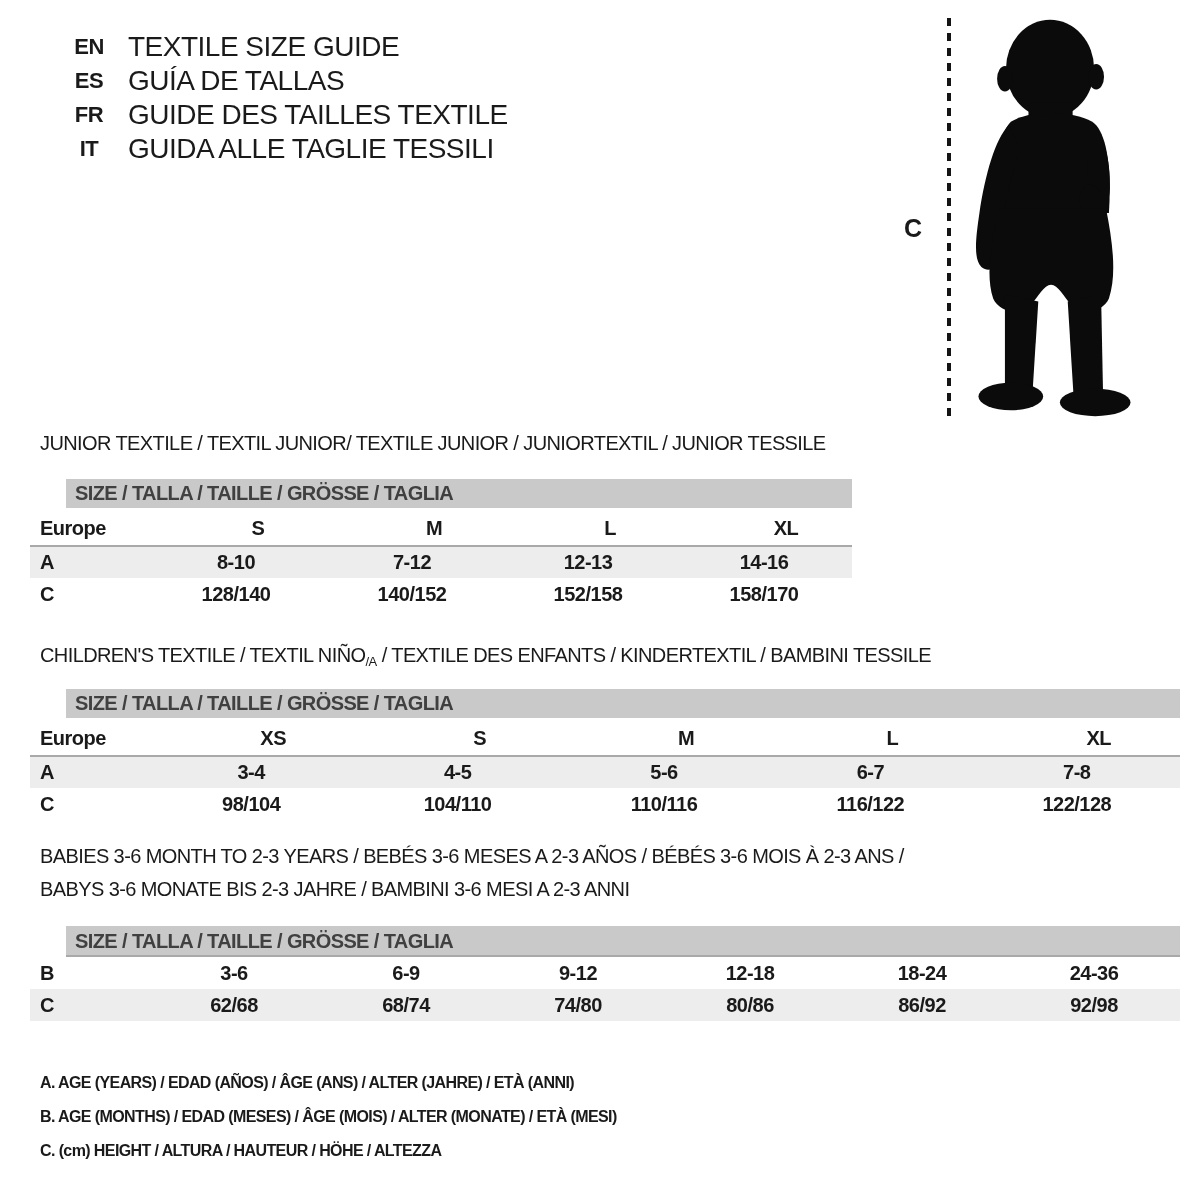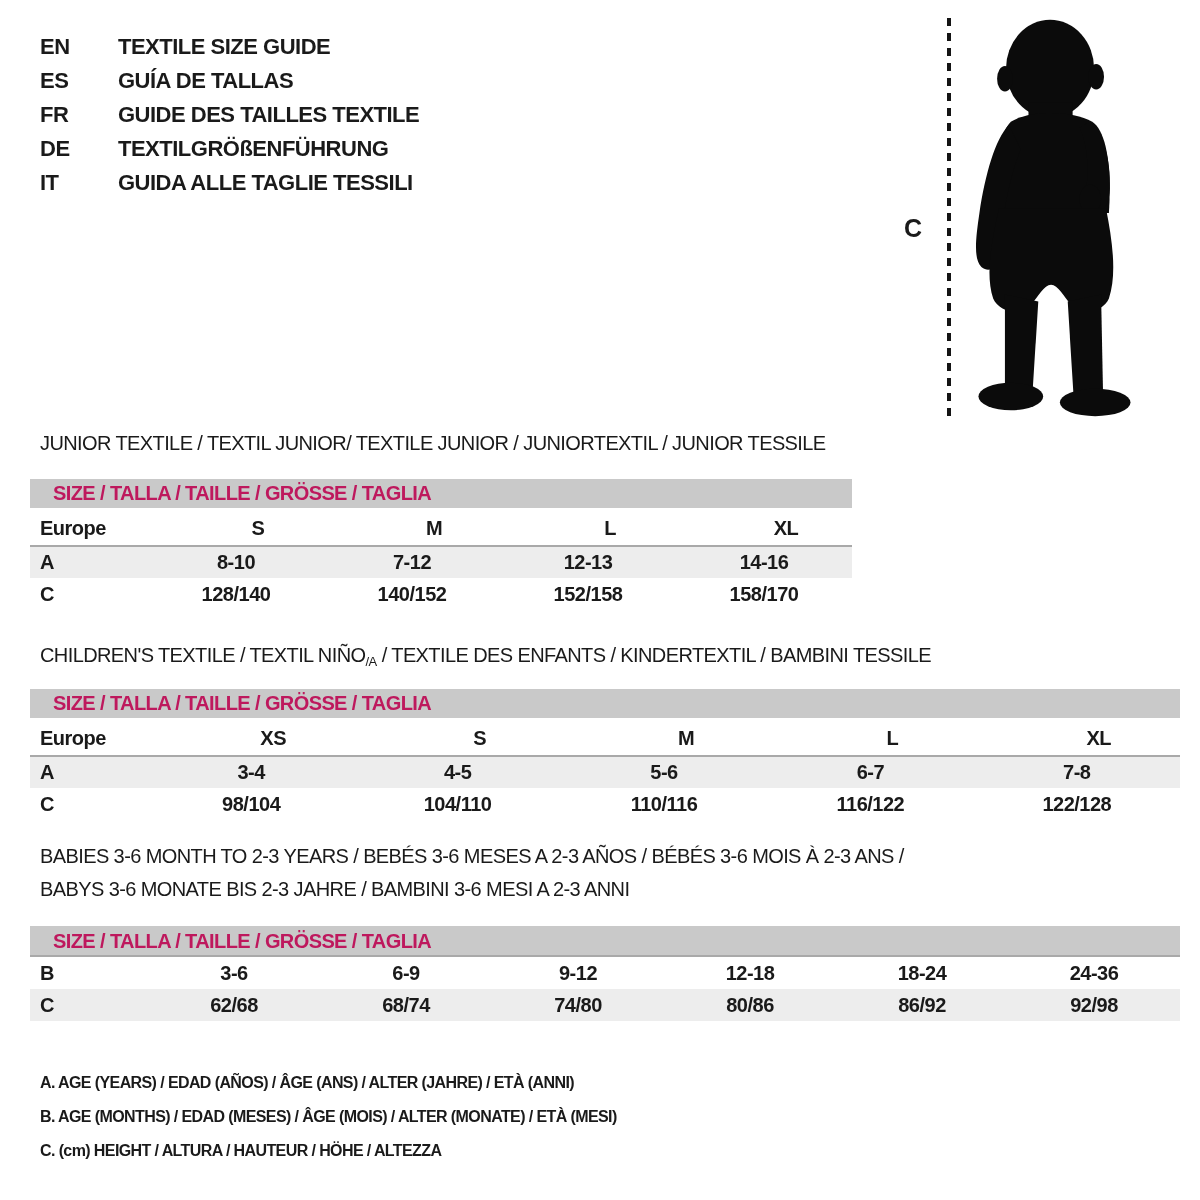"EN" .lang-list { left: 40px -> 50px; text-align: none -> center }
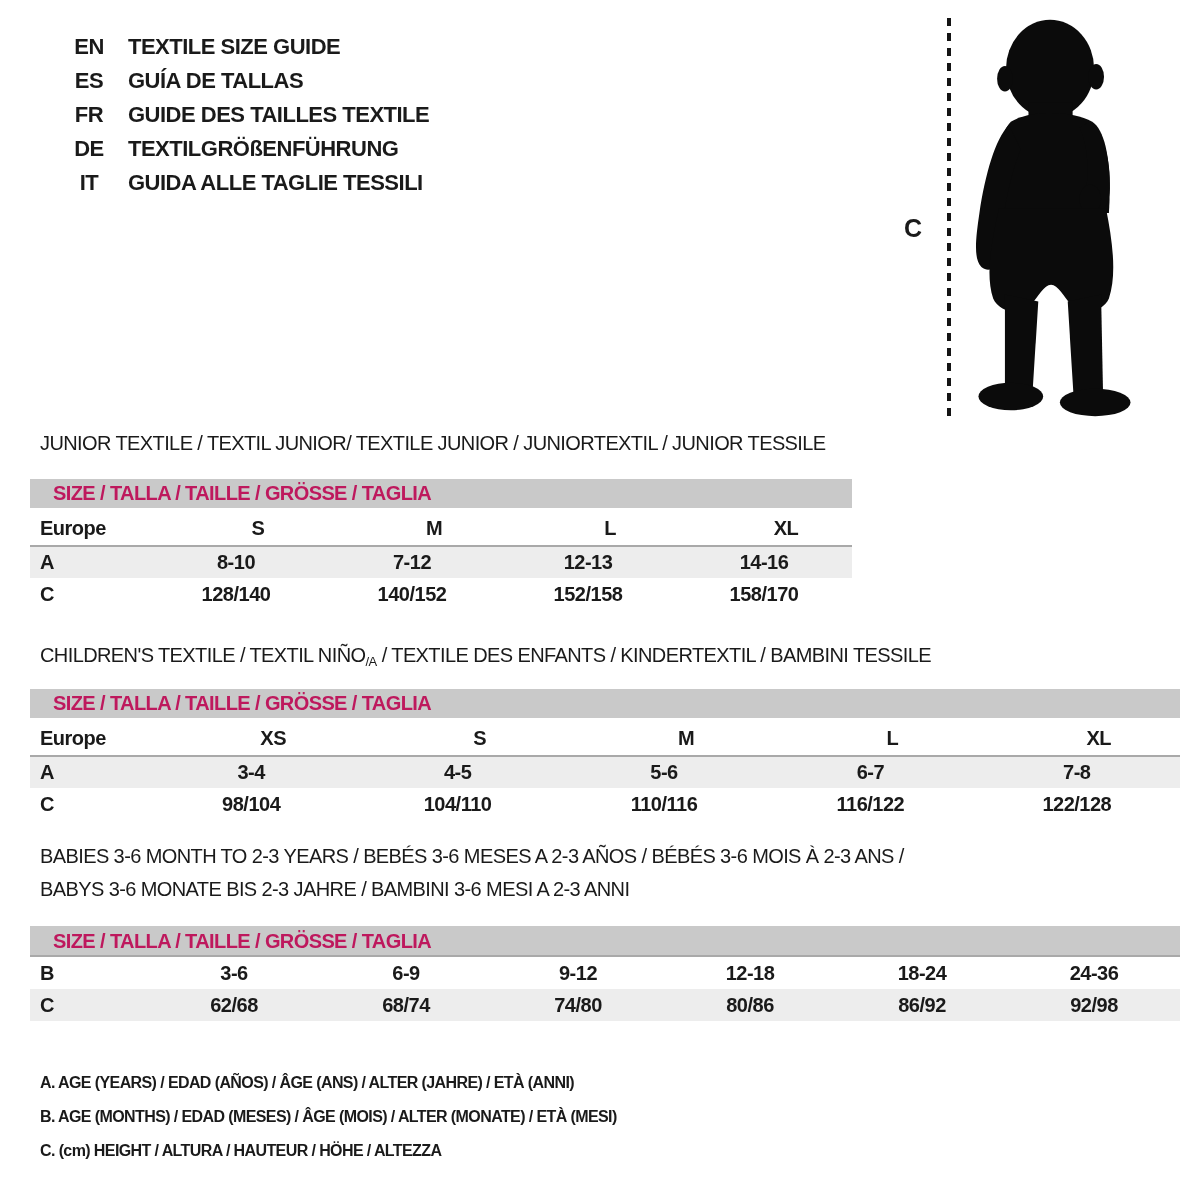"TEXTILE SIZE GUIDE" .lang-title { font-size: 22px -> 28px; font-weight: 700 -> 400 }
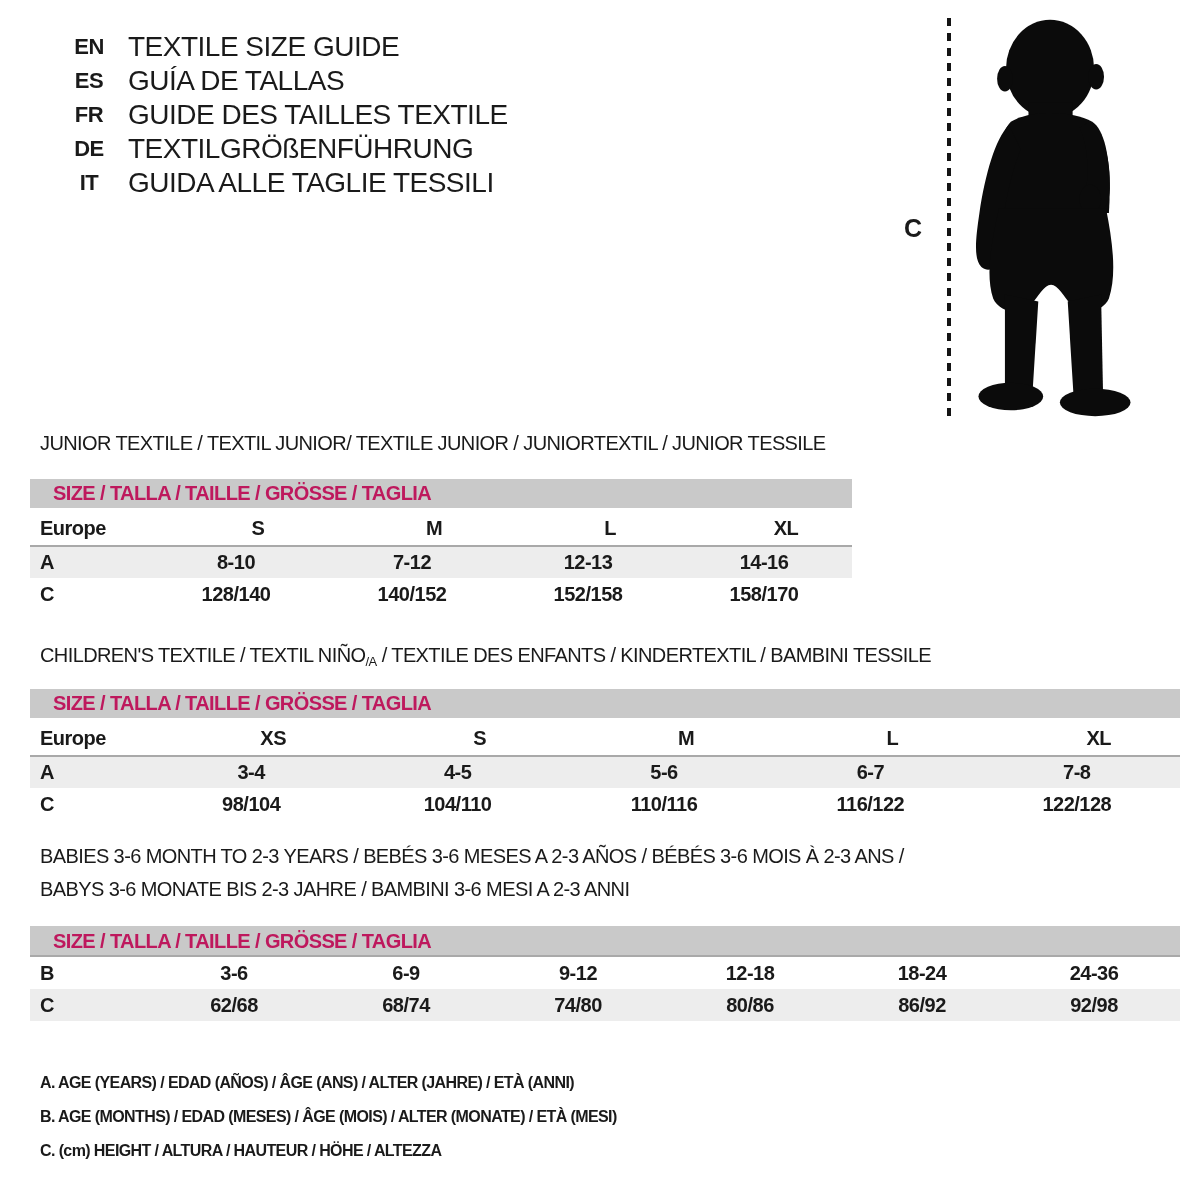"DE" div.lang-row { html: <div> <span>DE</span> <span>TEXTILGRÖßENFÜHRUNG</span> </div> -> none }
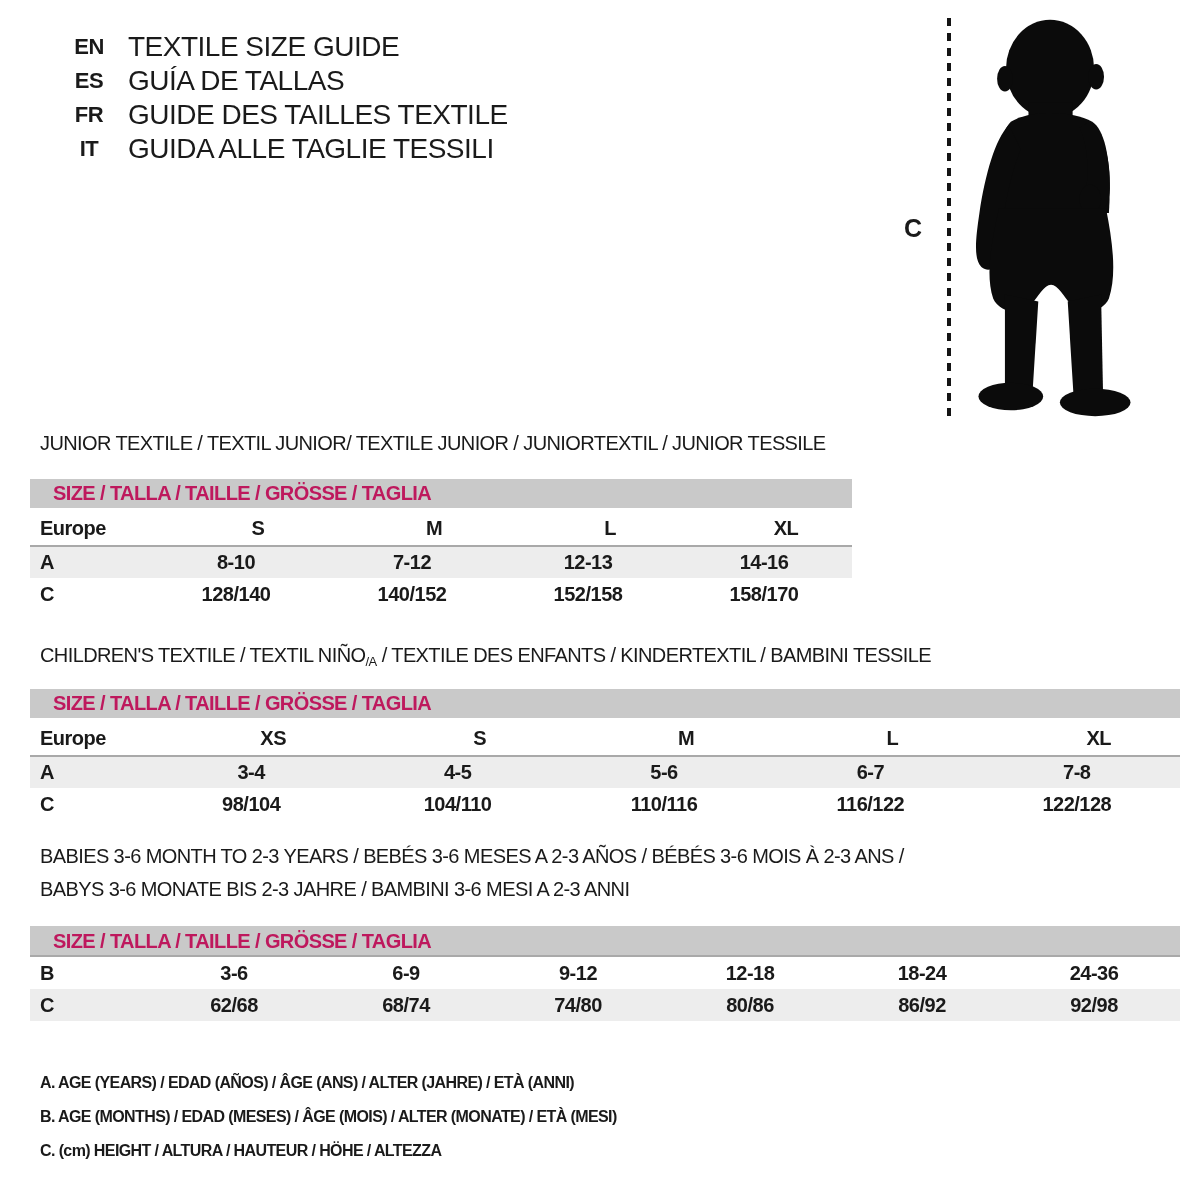"SIZE / TALLA / TAILLE" .size-bar { color: #be185d -> #404040; margin-left: none -> 36px; padding-left: 23px -> 9px }
